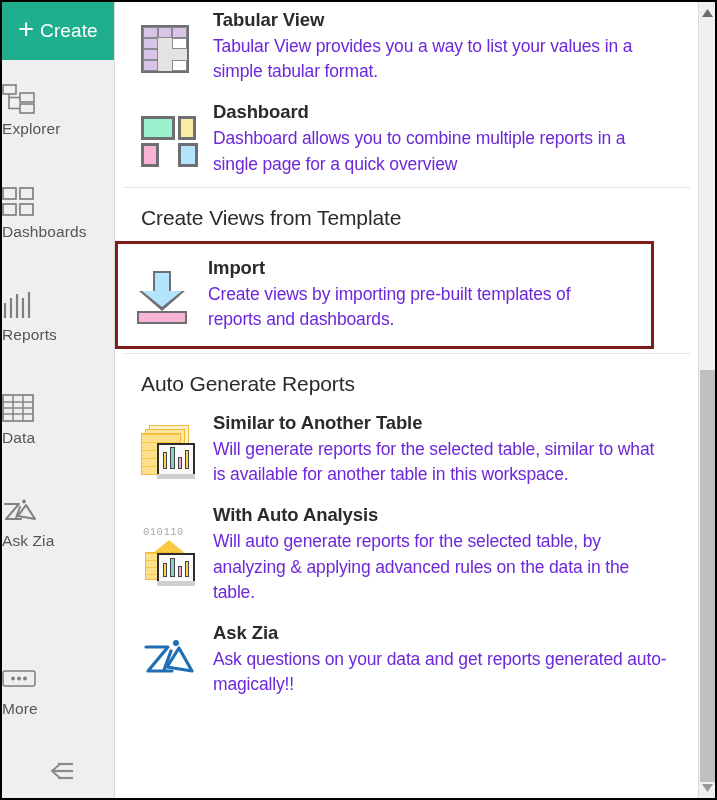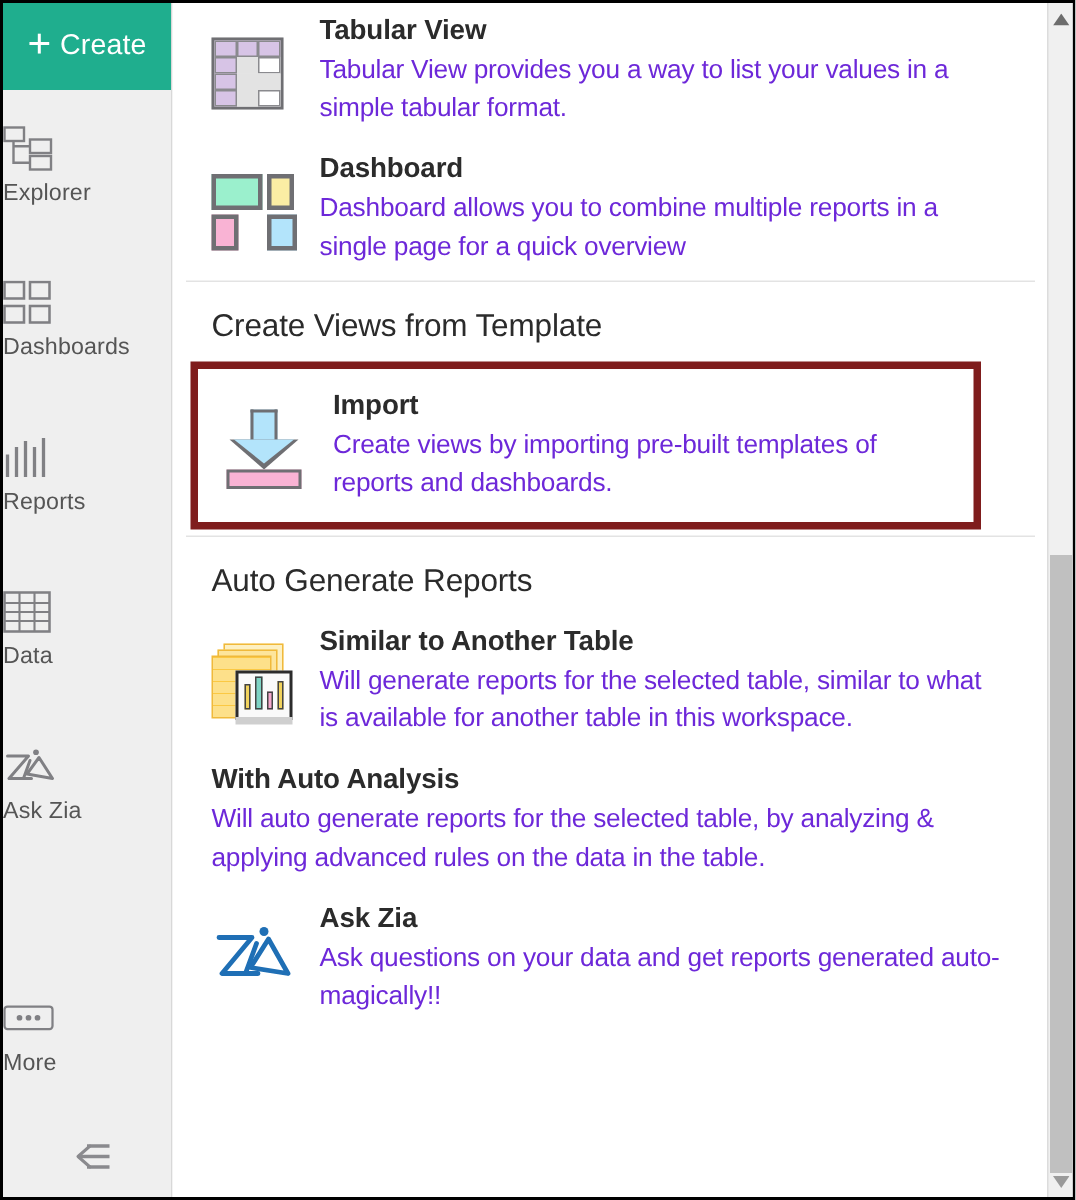"Import" .highlight-box { border: 5px solid #7f1d1d -> 3px solid #7f1d1d; margin: 2px 44px 4px 12px -> 2px 44px 4px 0 }
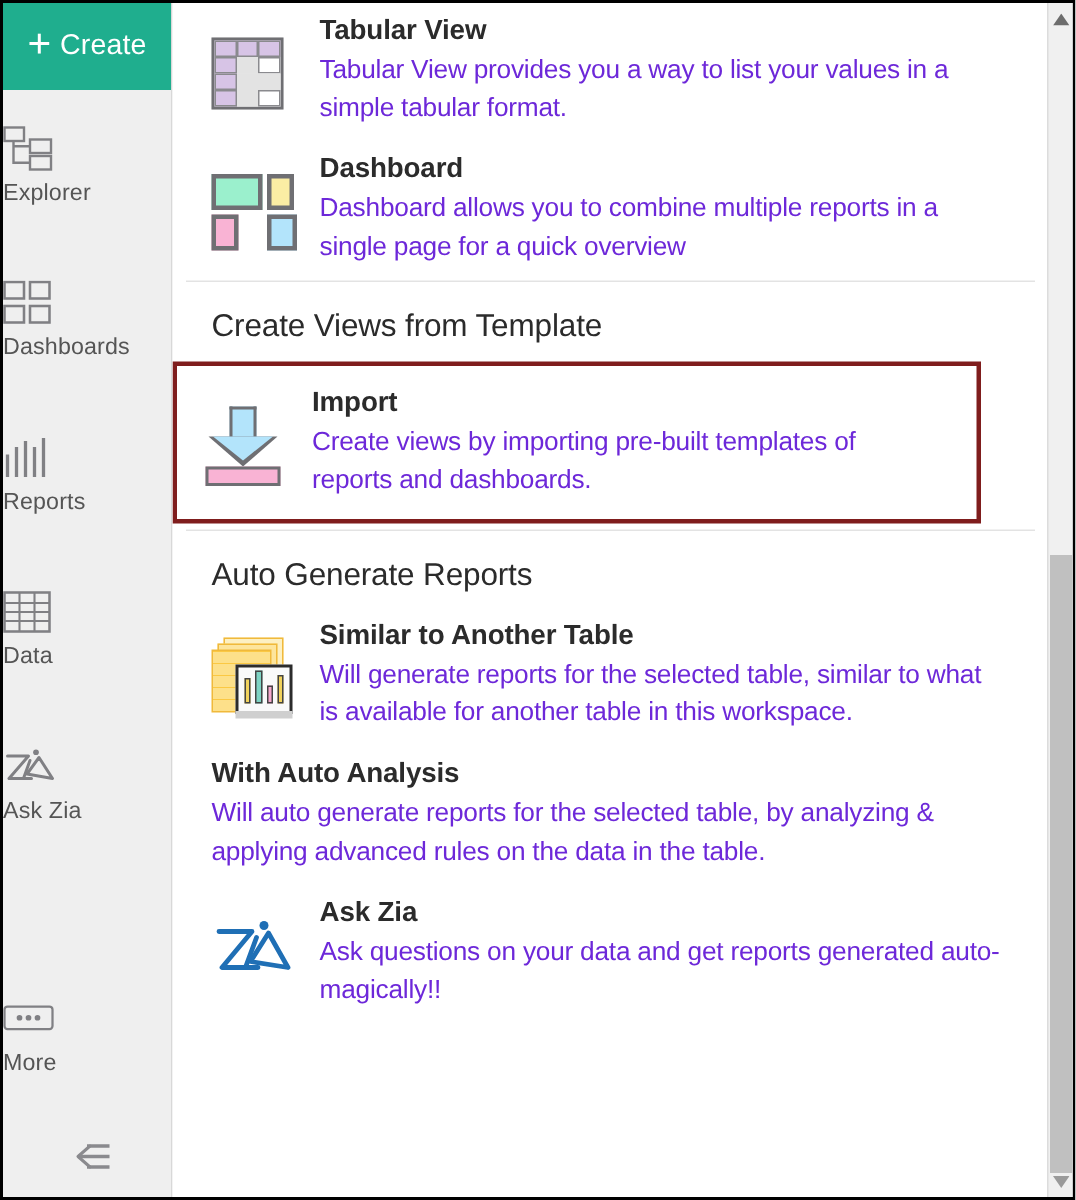"010110" div.row-ico { html: none -> <div> <div> <span>010110</span> <div></div> <div></div> <div> <b></b> <b></b> <b></b> <b></b> </div> <div></div> </div> </div> }
